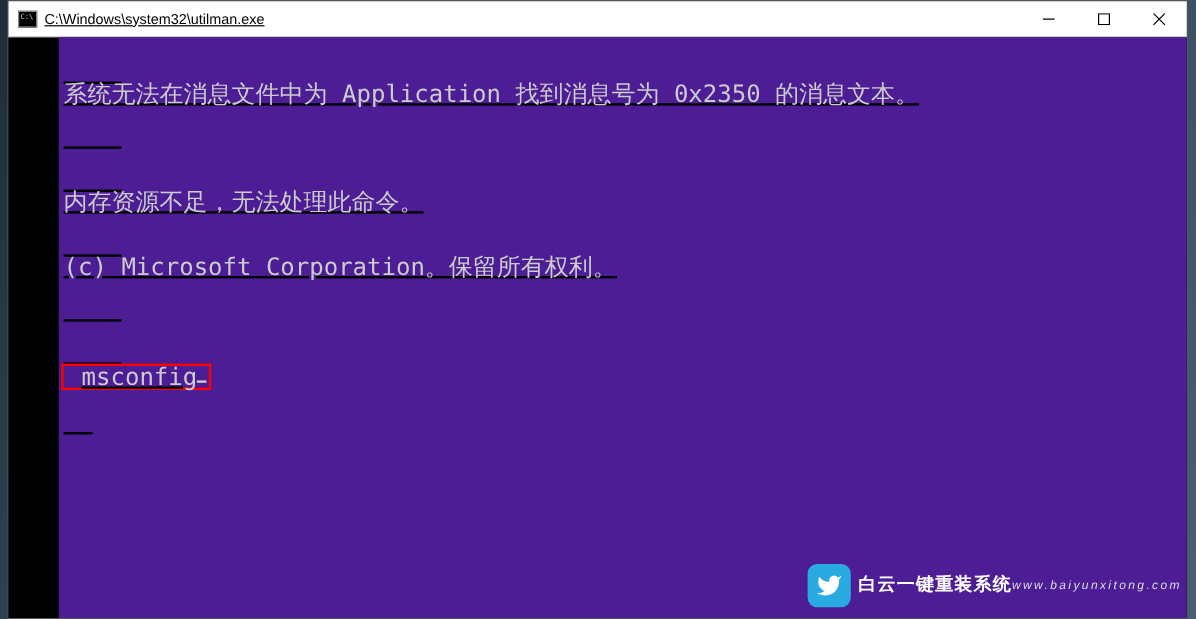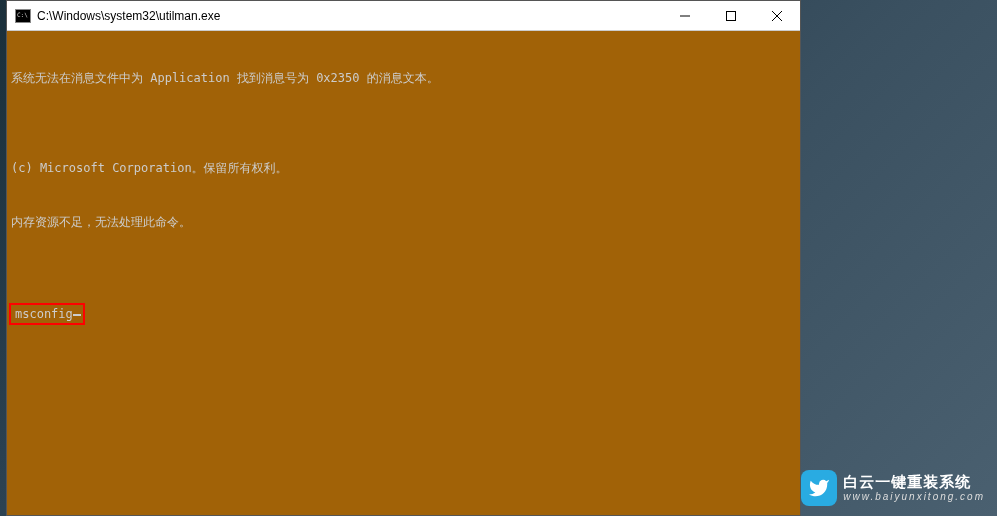"C:\Windows\system32\utilman.exe" .window { text-decoration: none -> underline; width: 795px -> 984px }
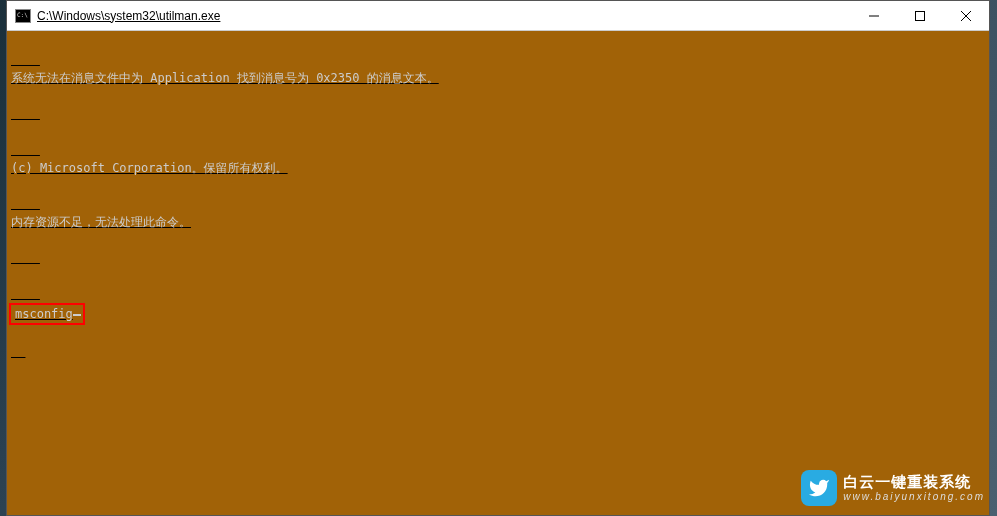"系统无法在消息文件中为 Application 找到消息号为 0x2350" .terminal-body { background: #a16207 -> #4c1d95; font-size: 12px -> 20px; margin-left: none -> 42px }
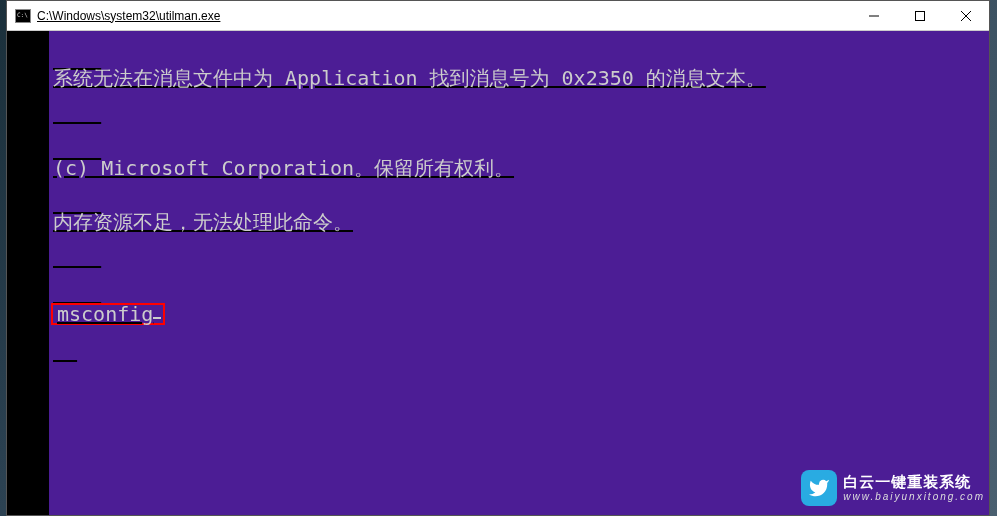"(c) Microsoft Corporation。保留所有权利。" span.terminal-line { order: before "内存资源不足，无法处理此命令。" -> after "内存资源不足，无法处理此命令。" }
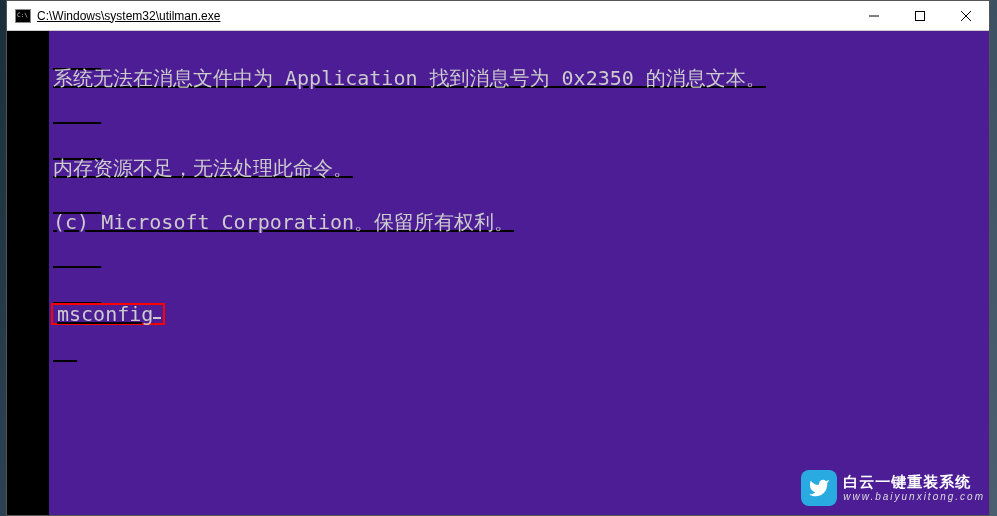"msconfig" .highlight-box { padding: 0 2px 0 4px -> 0 2px 0 15px }
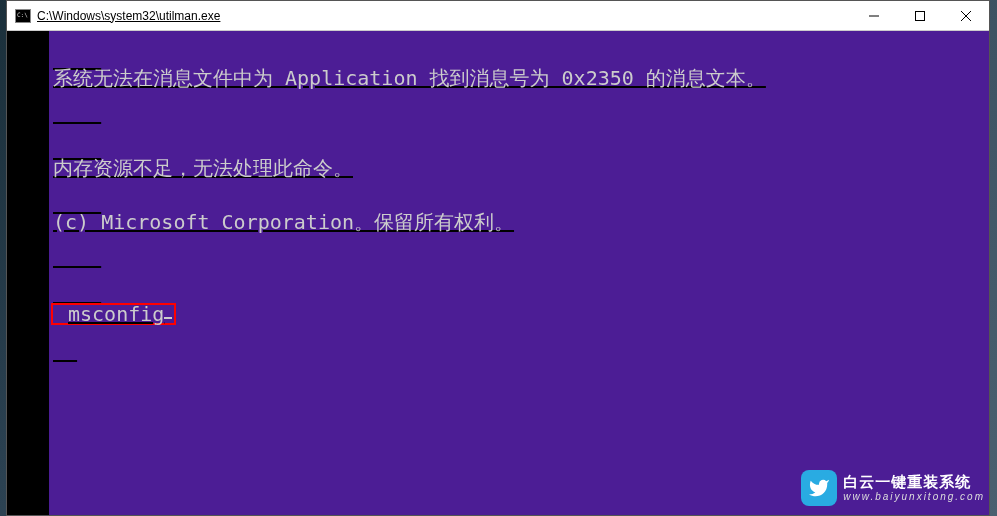"白云一键重装系统" .wm-text { align-items: none -> center; flex-direction: column -> row }
